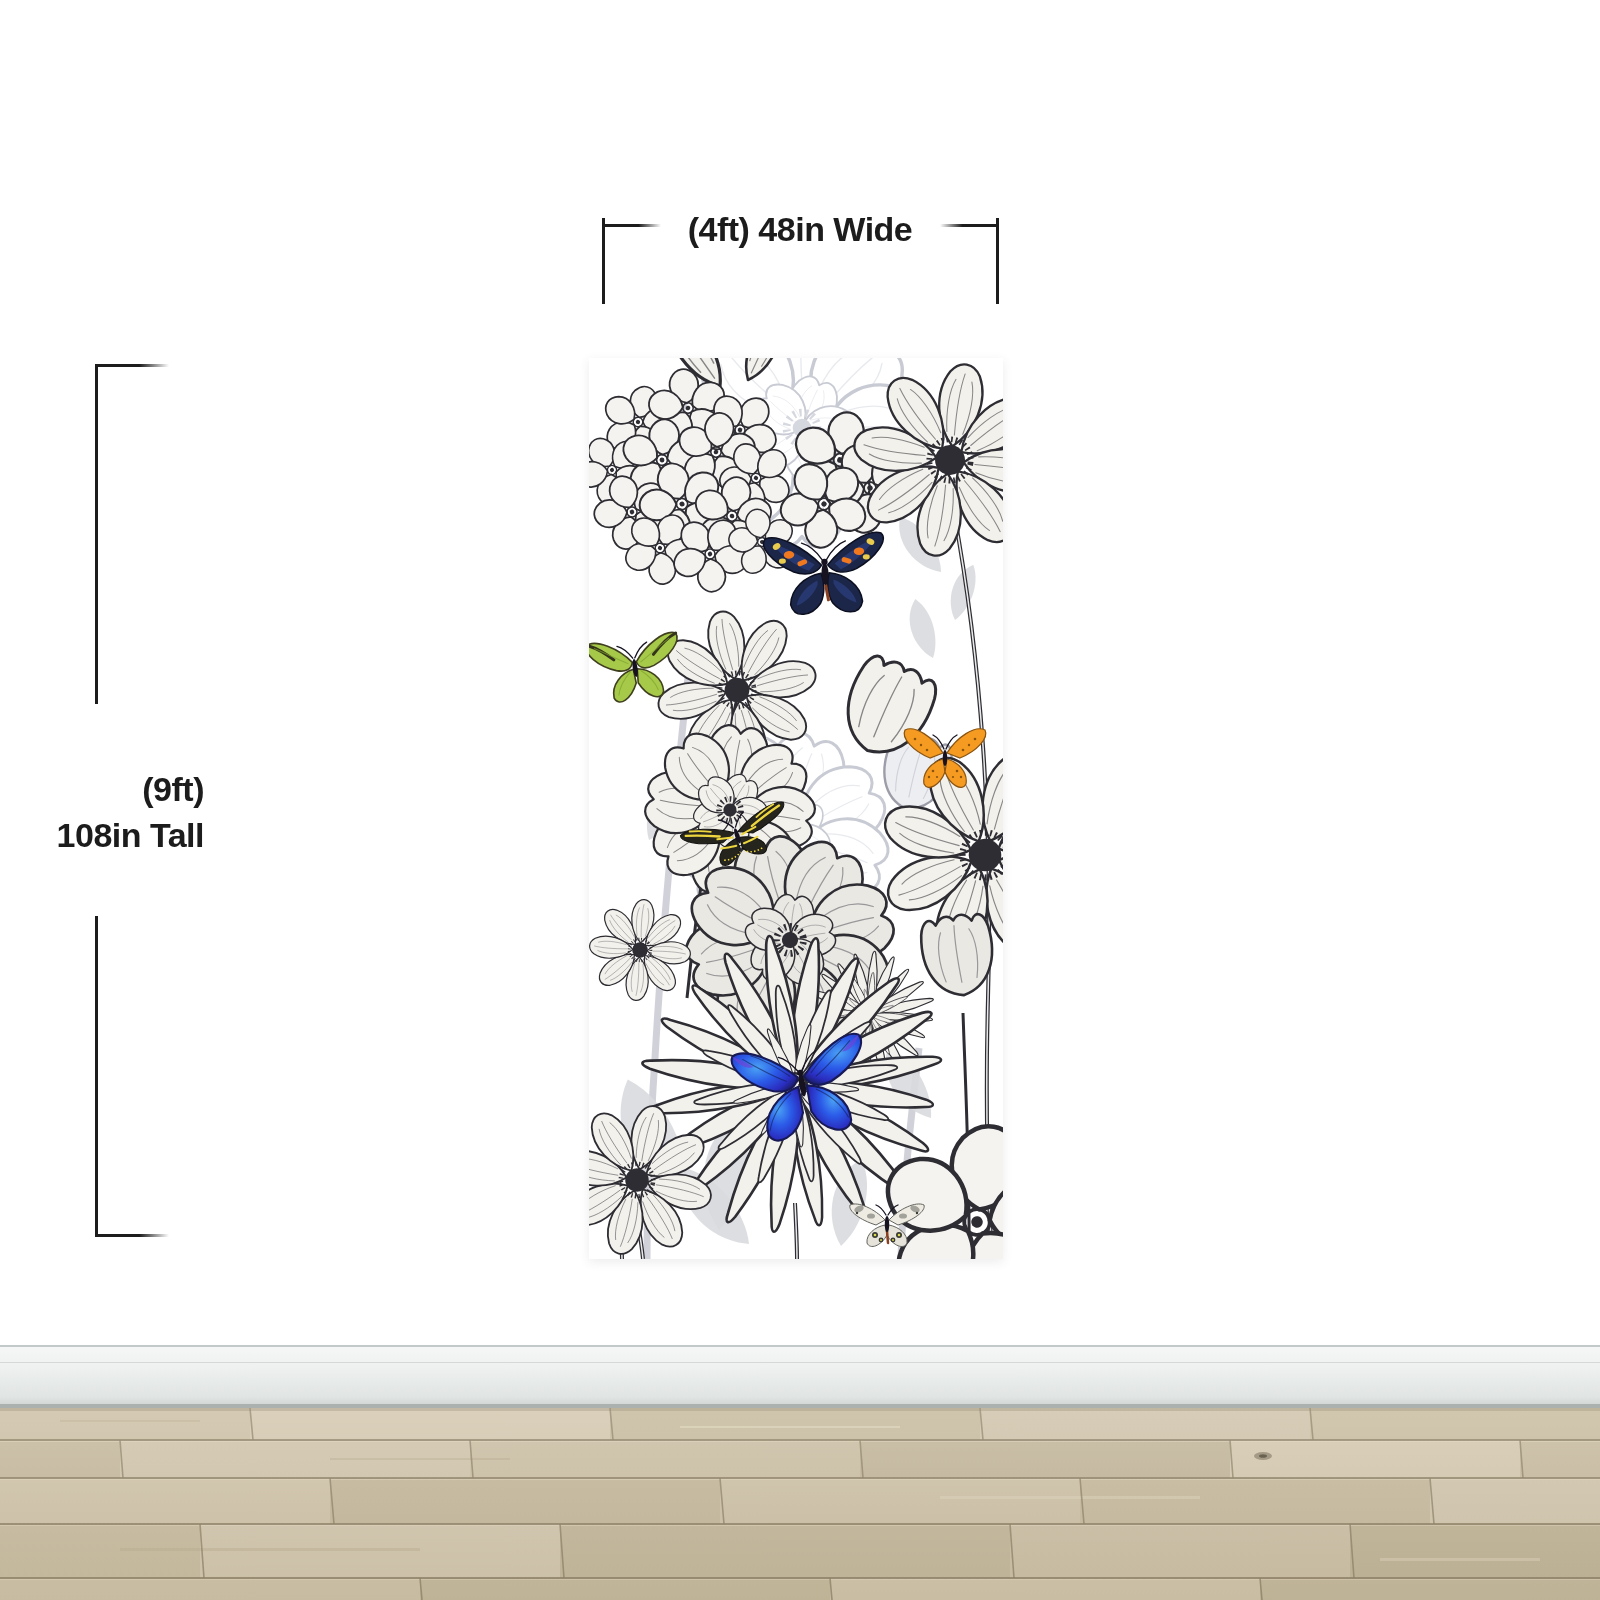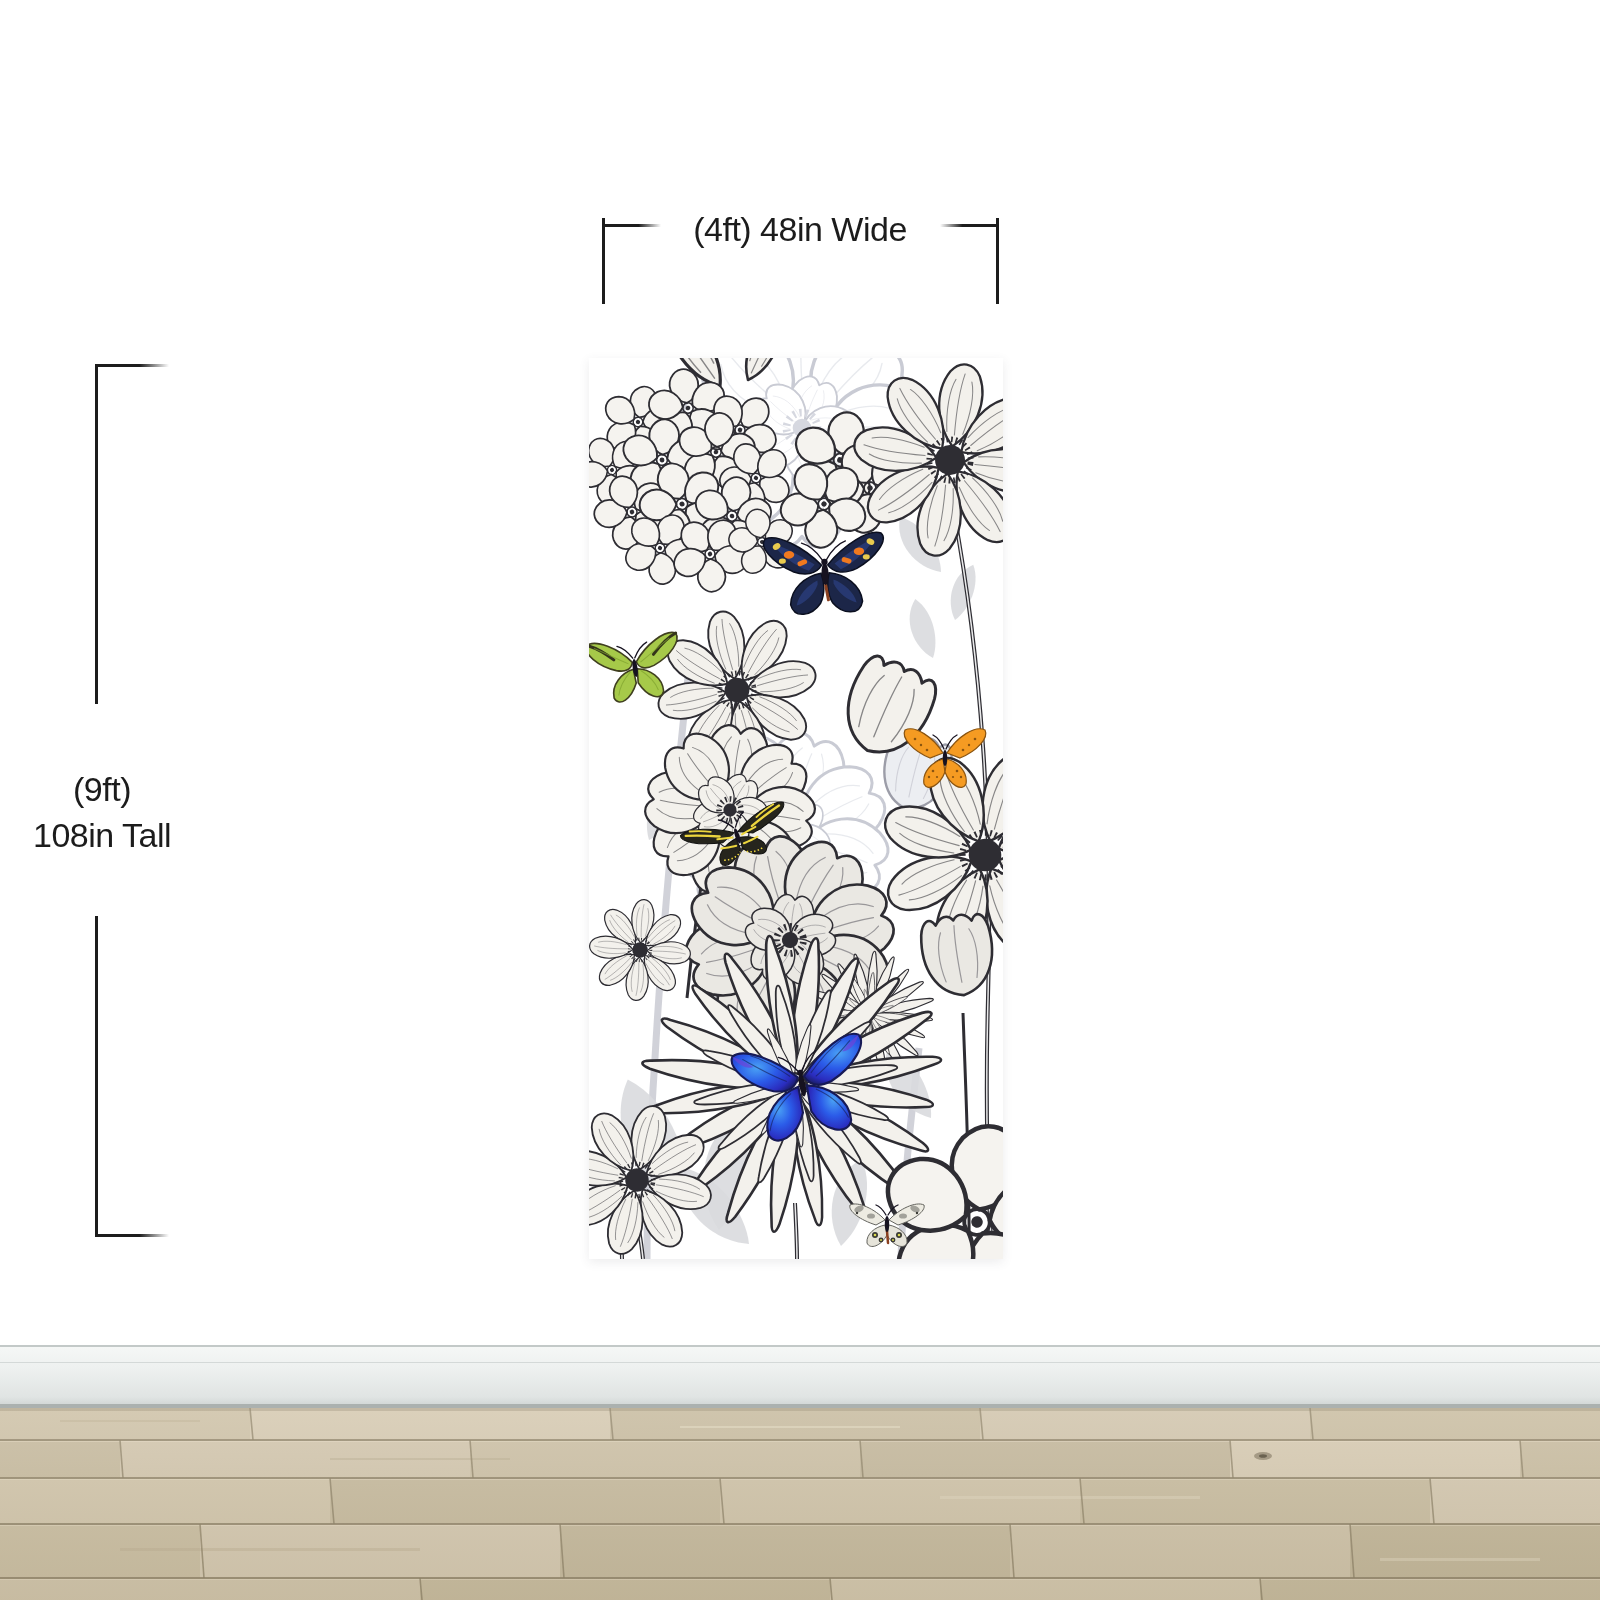"(4ft) 48in Wide" .dim-label { font-weight: normal -> bold }
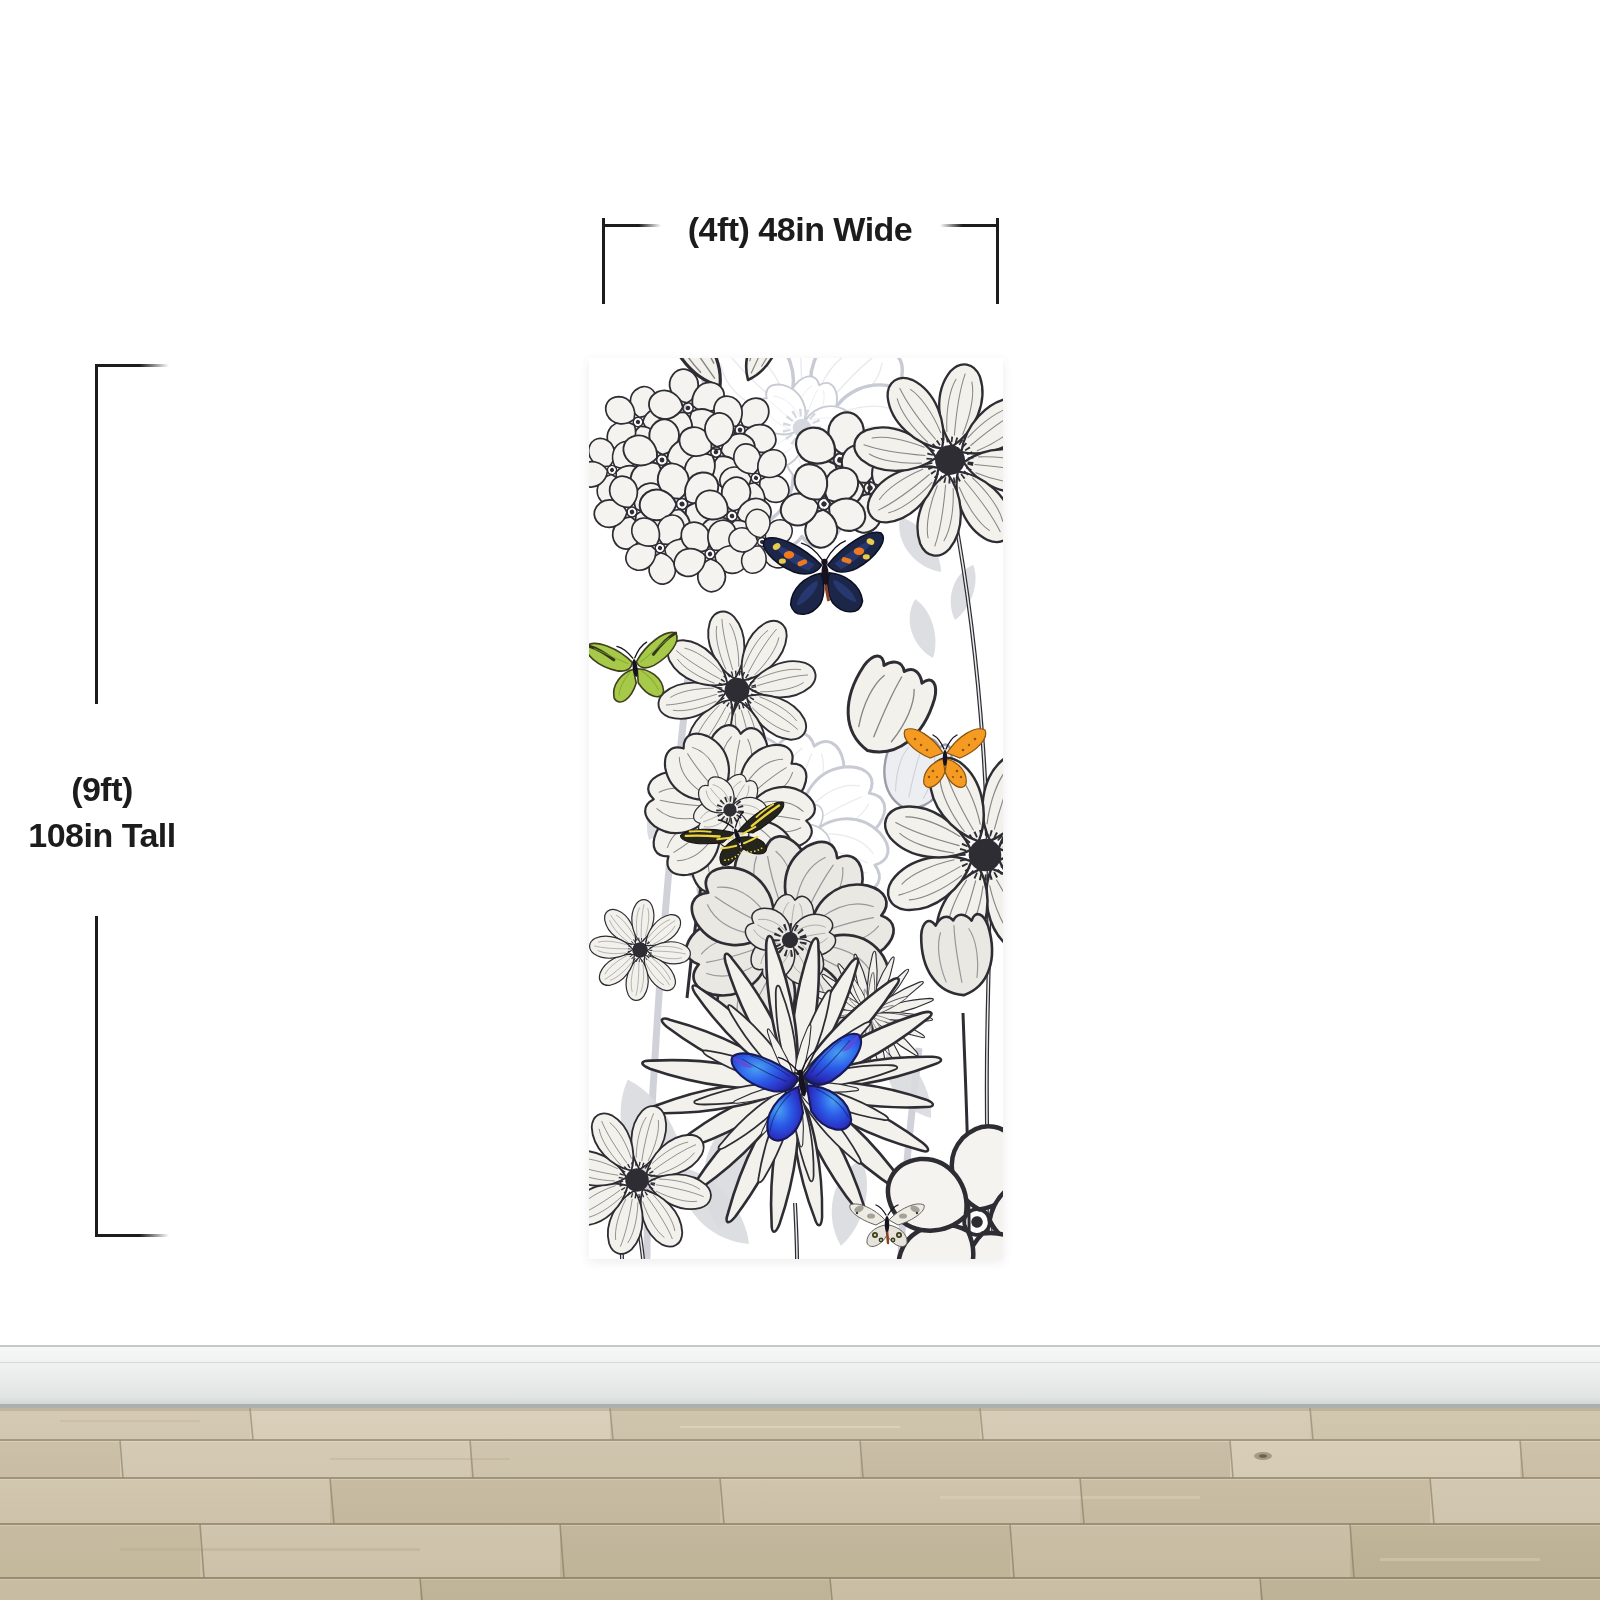"(9ft)" div.dim-label { text-align: none -> right }
